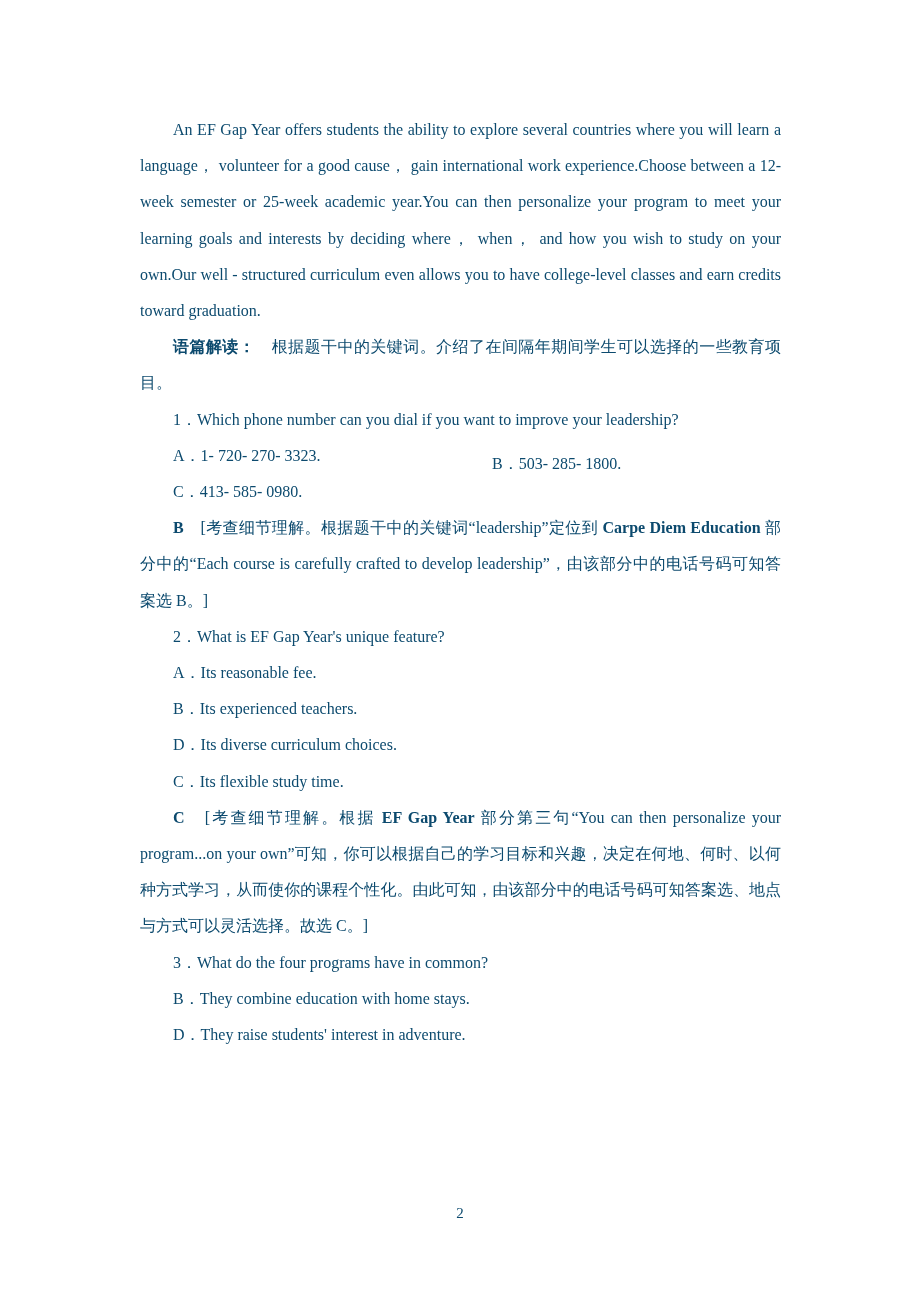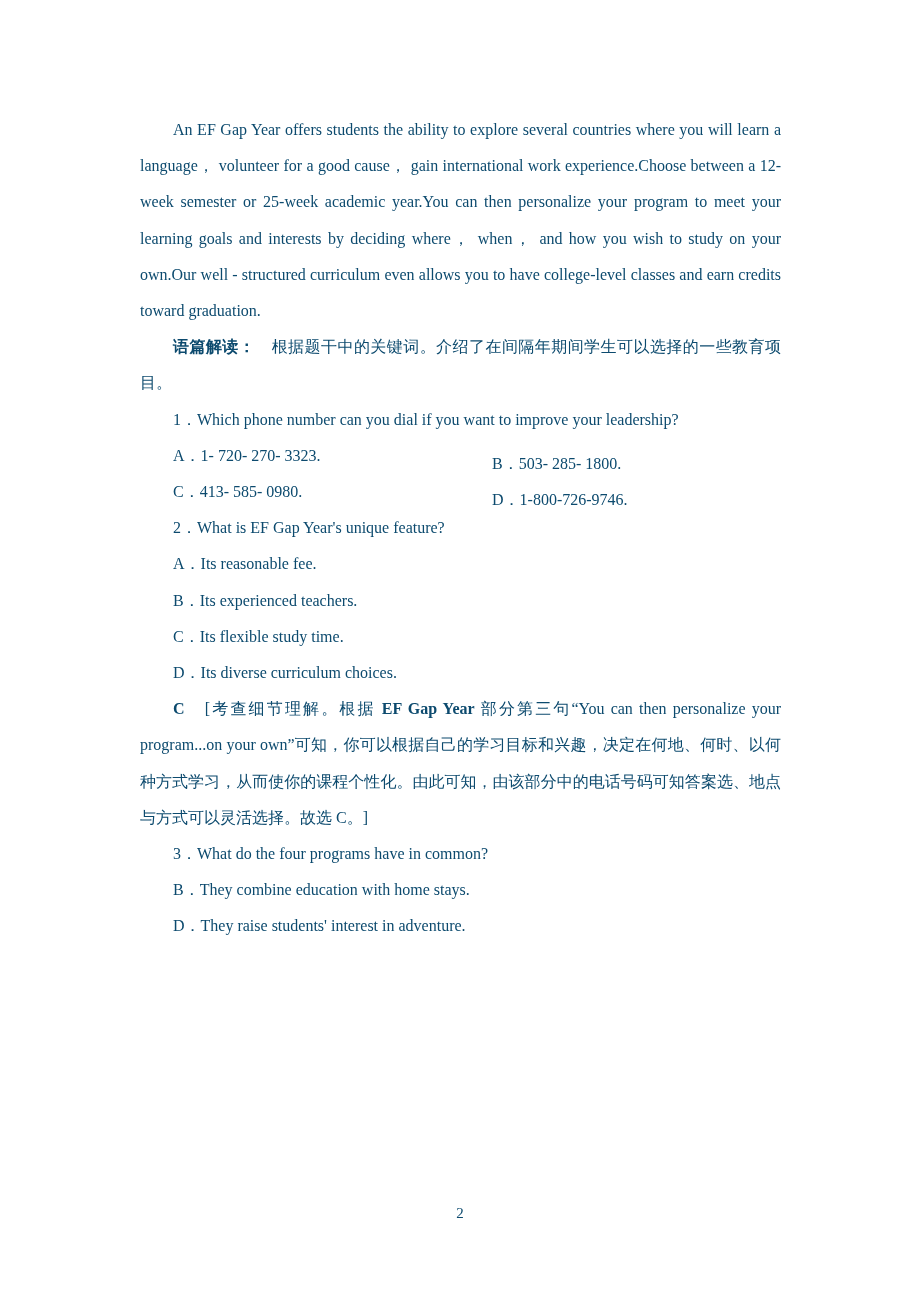"D．1-800-726-9746." span.opt-right { html: <span><span>D．1-800-726-9746.</span></span> -> none }
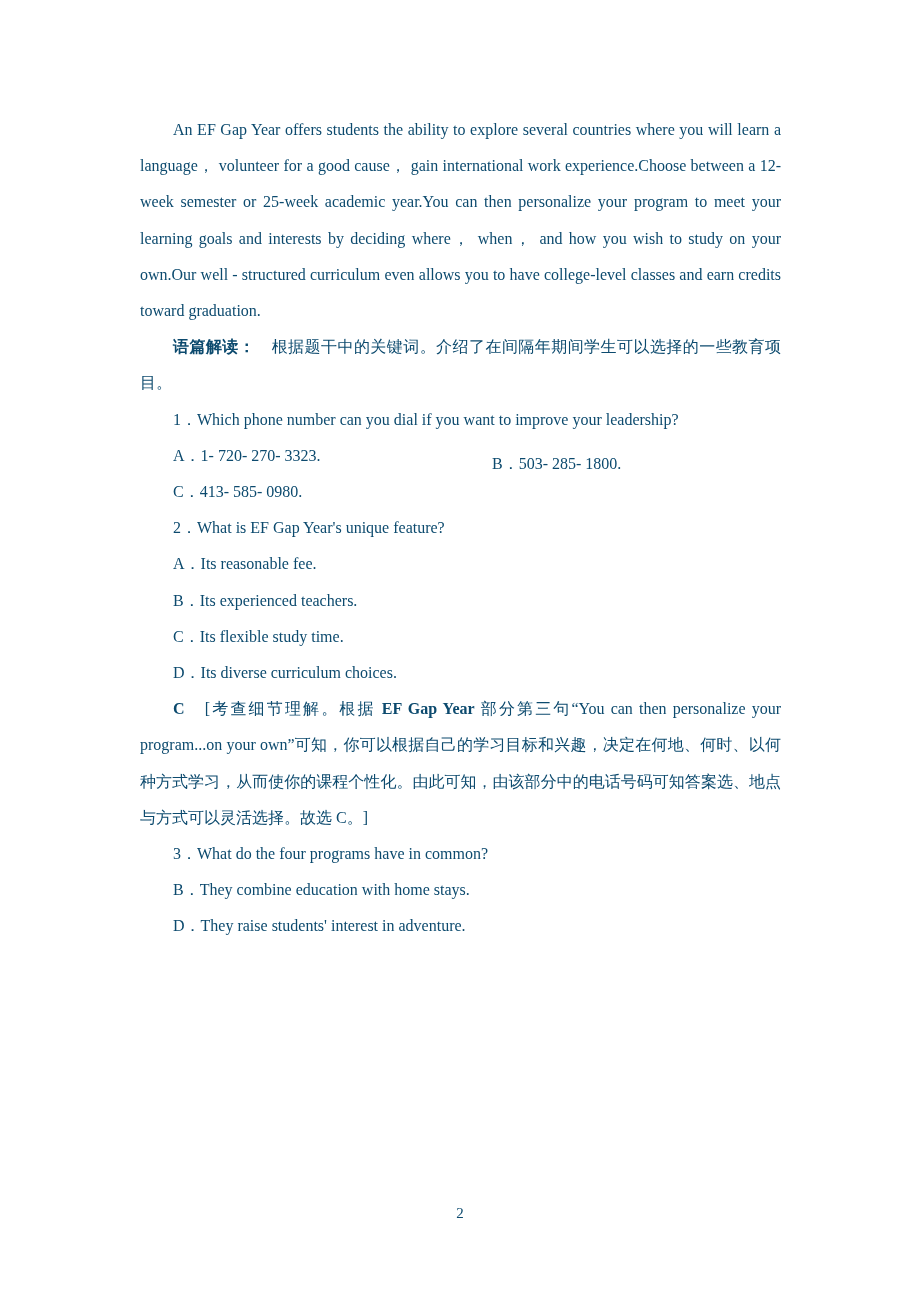"B [考查细节理解。根据题干中的关键词“leadership”定位到 Carpe" p.para { html: none -> <p><span>B</span><span> [考查细节理解。根据题干中的关键词“leadership”定位到 </span><span>Carpe Diem Education</span><span> 部分中的“Each course is carefully crafted to develop leadership”，由该部分中的电话号码可知答案选 B。]</span></p> }
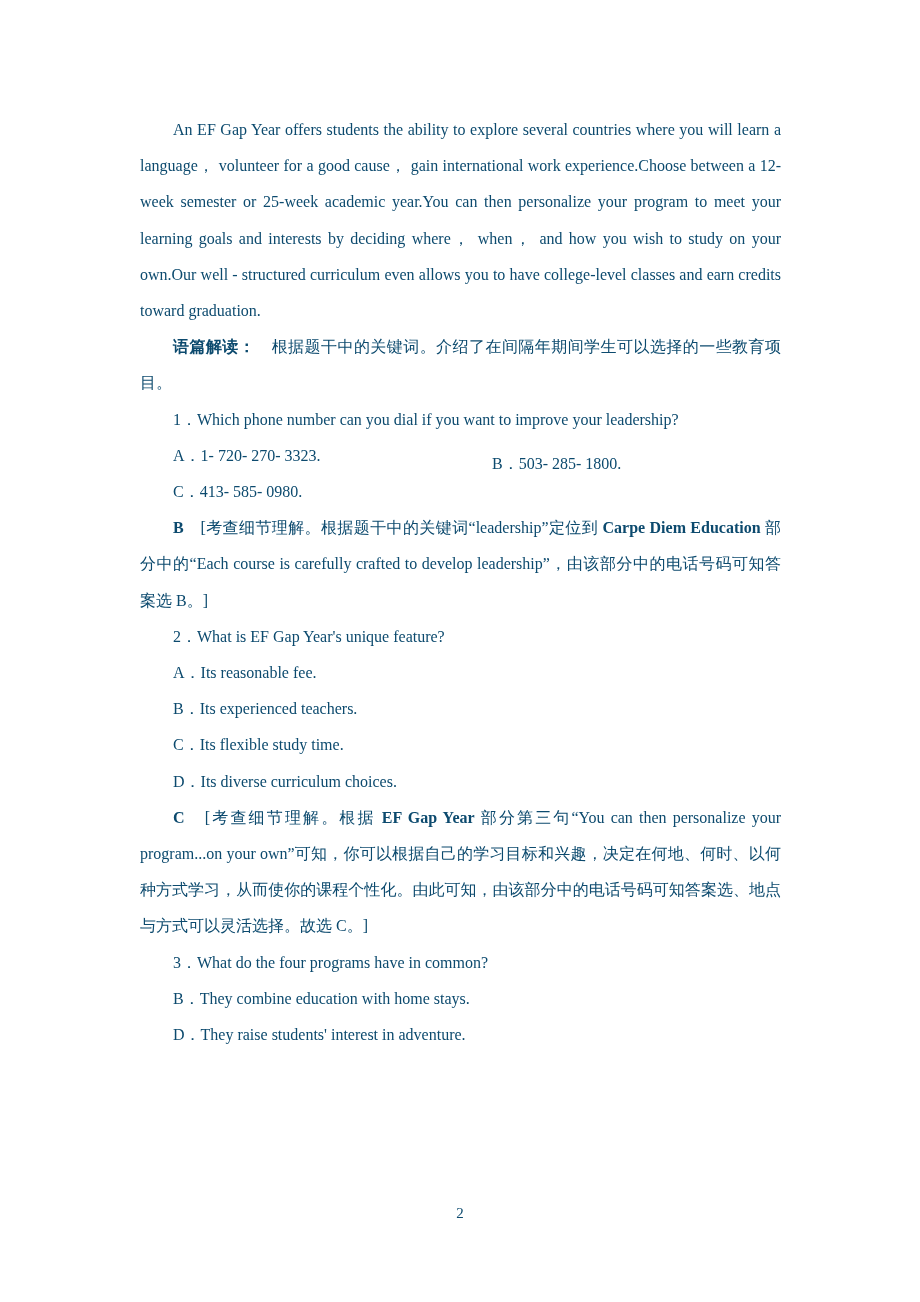"C．Its flexible study time." p.para { order: before "D．Its diverse curriculum choices." -> after "D．Its diverse curriculum choices." }
